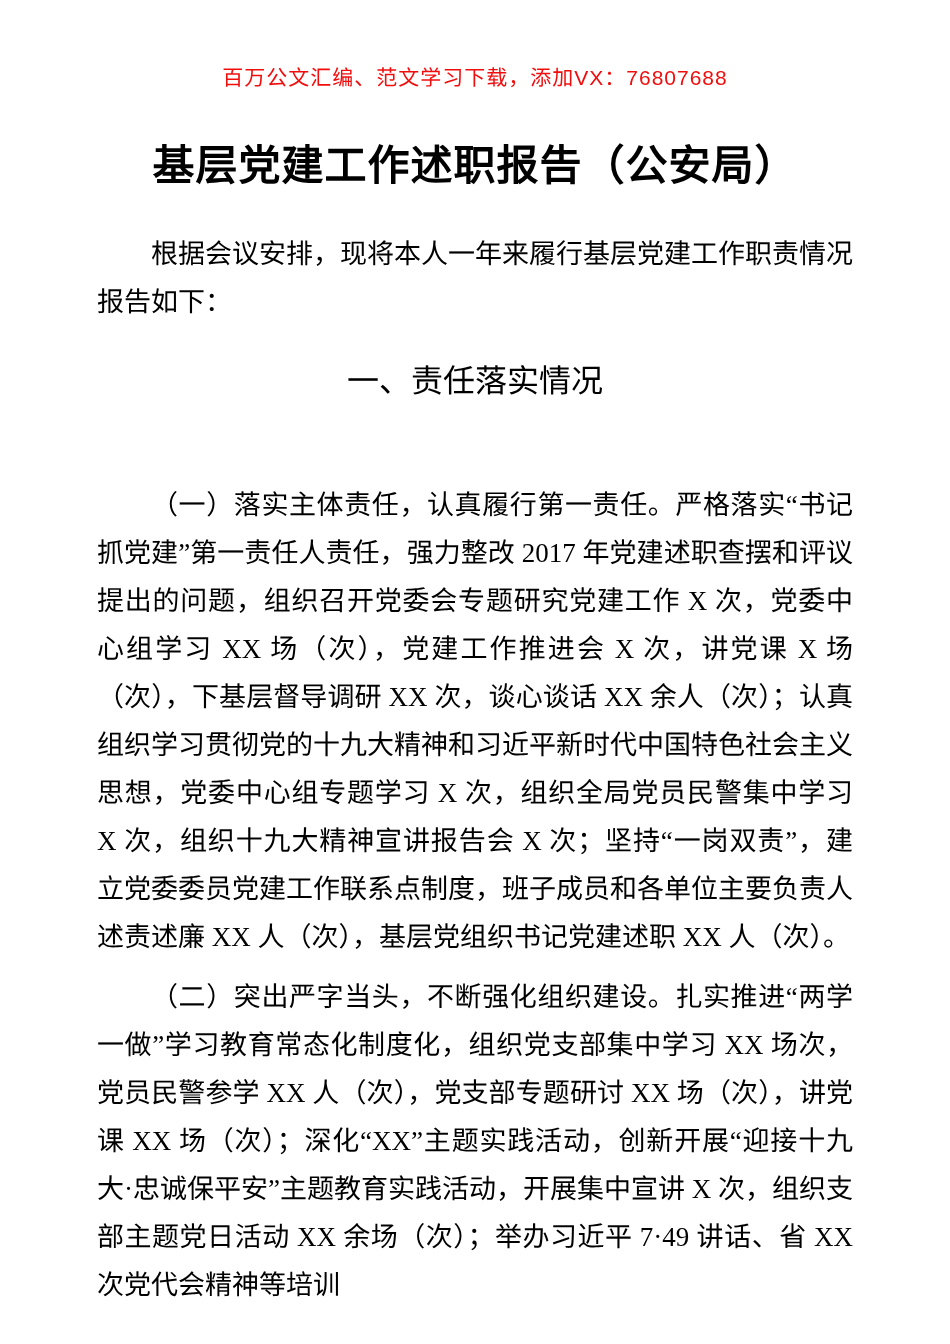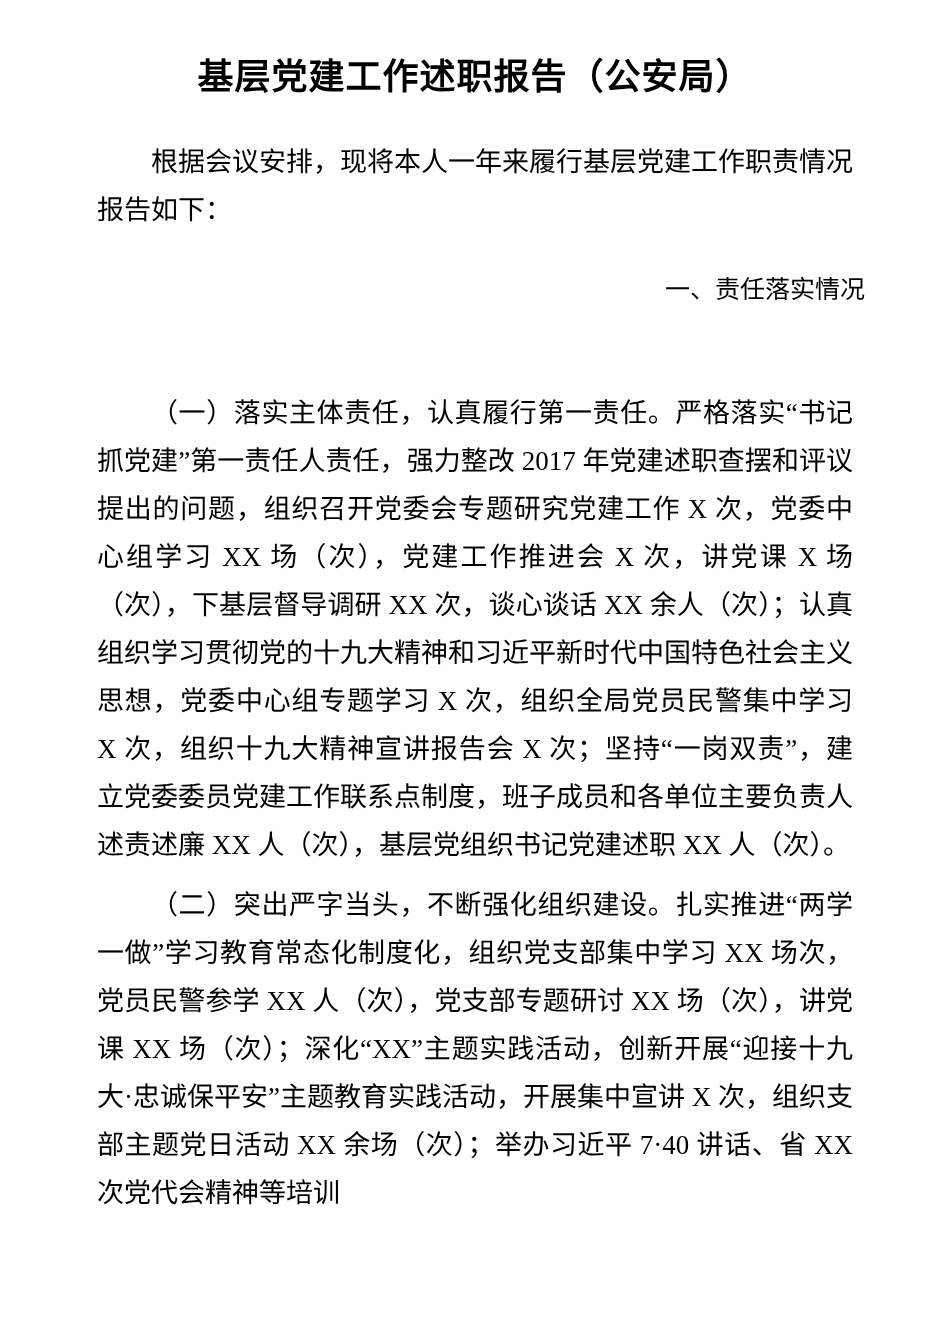"百万公文汇编、范文学习下载，添加VX：76807688" div.notice { html: none -> <div>百万公文汇编、范文学习下载，添加VX：76807688</div> }
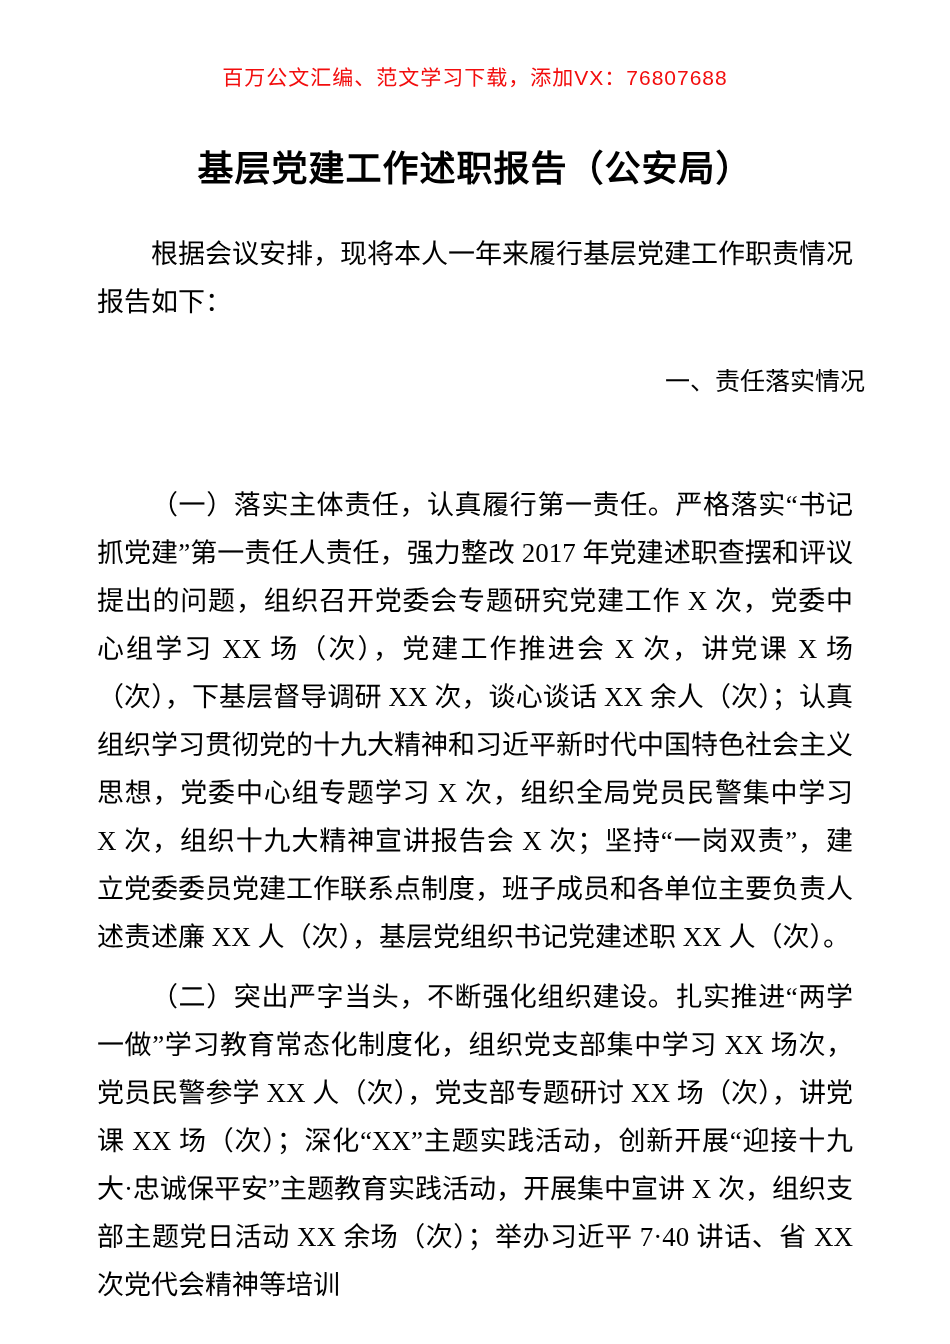"基层党建工作述职报告（公安局）" .doc-title { font-family: Liberation Sans, sans-serif -> Liberation Mono, monospace; font-size: 36px -> 42px }
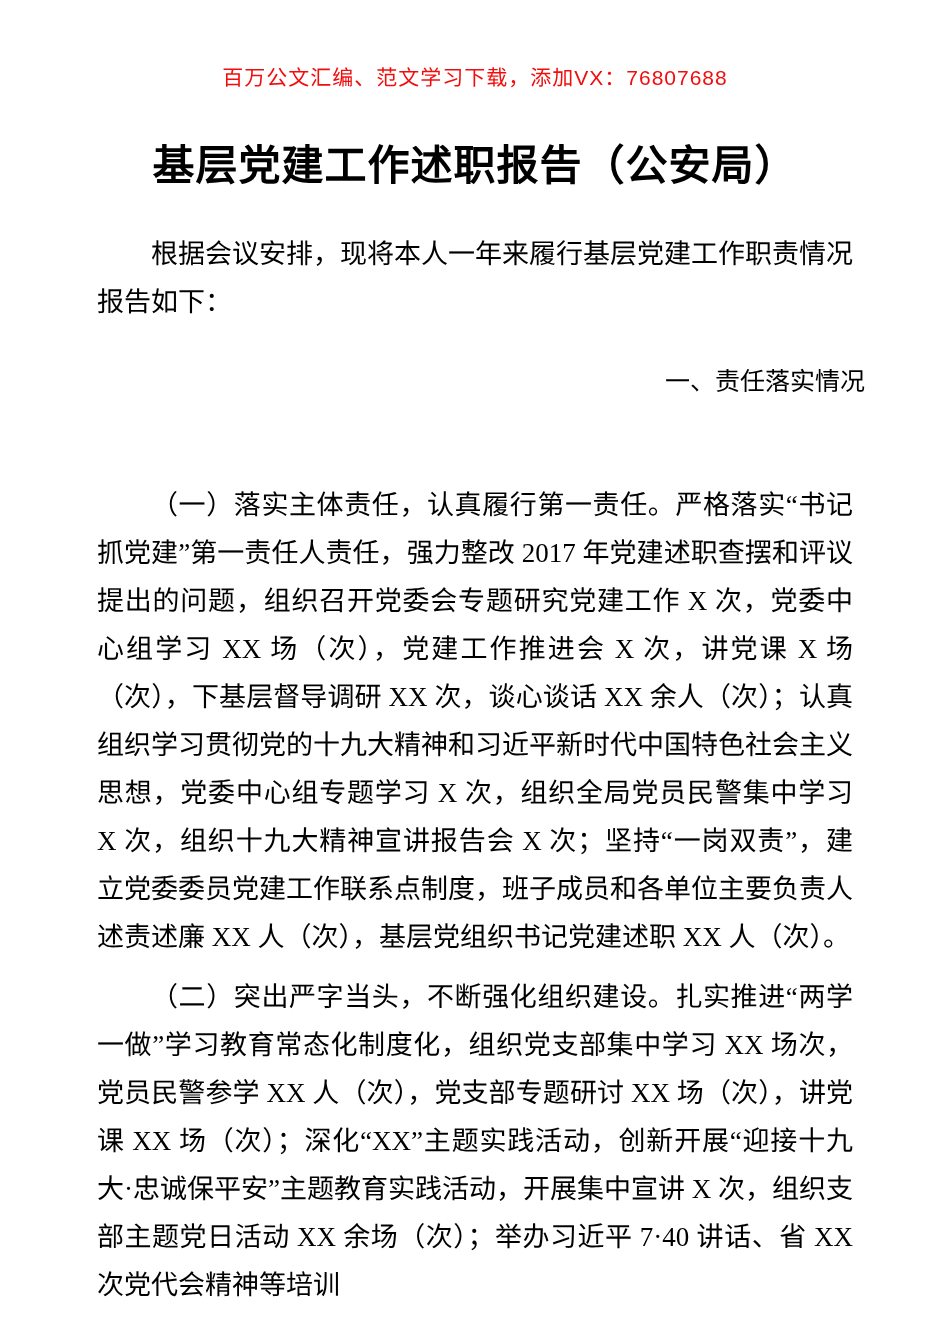"一、责任落实情况" p.section-heading { font-size: 25px -> 32px; text-align: right -> center }
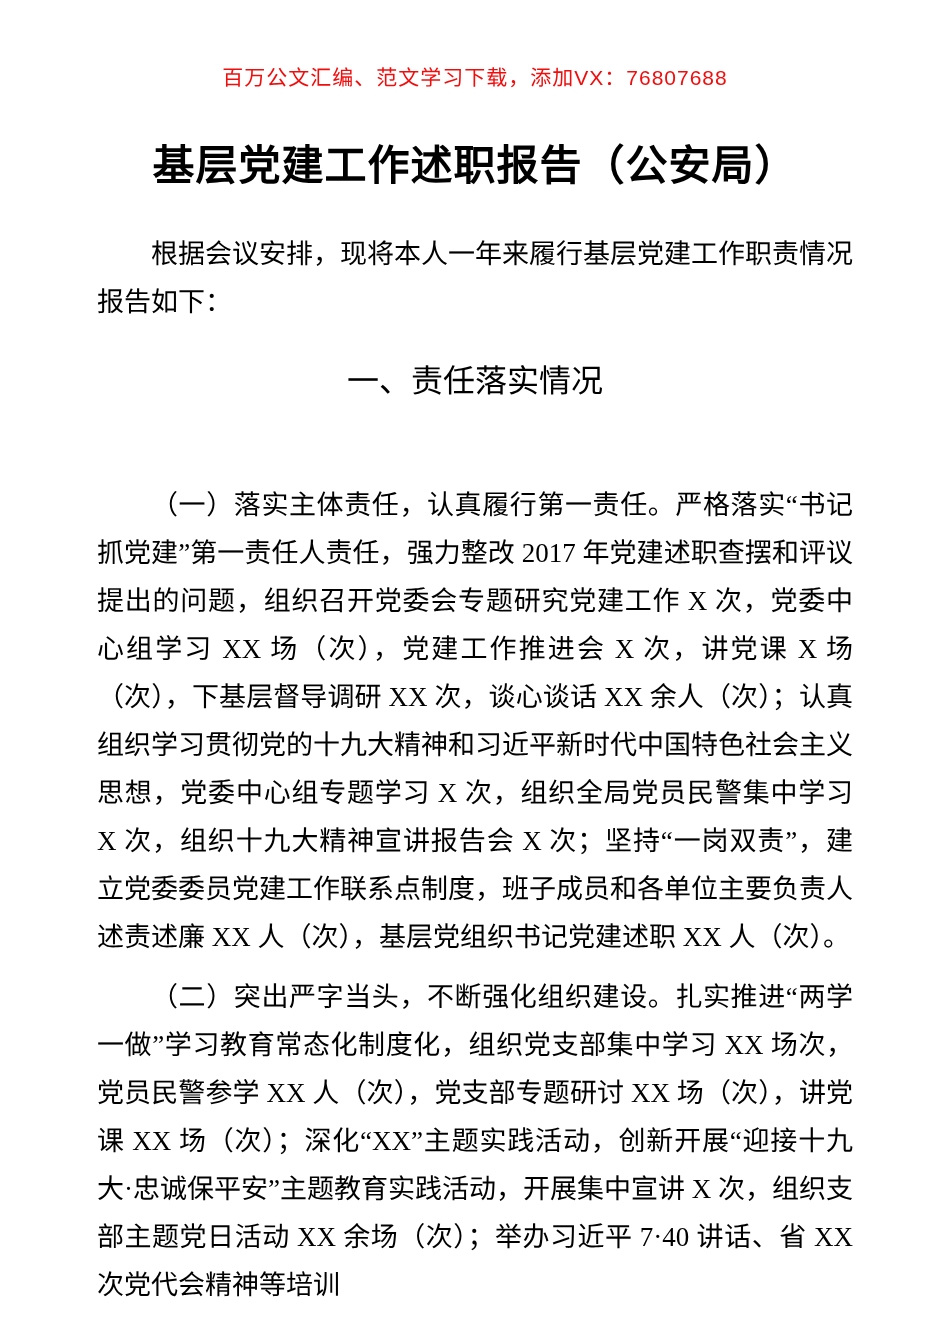"（二）突出严字当头，不断强化组织建设。扎实推进“两学一做”学习教育常态化制度化，" p.body-par { text: 40 -> 49 }
